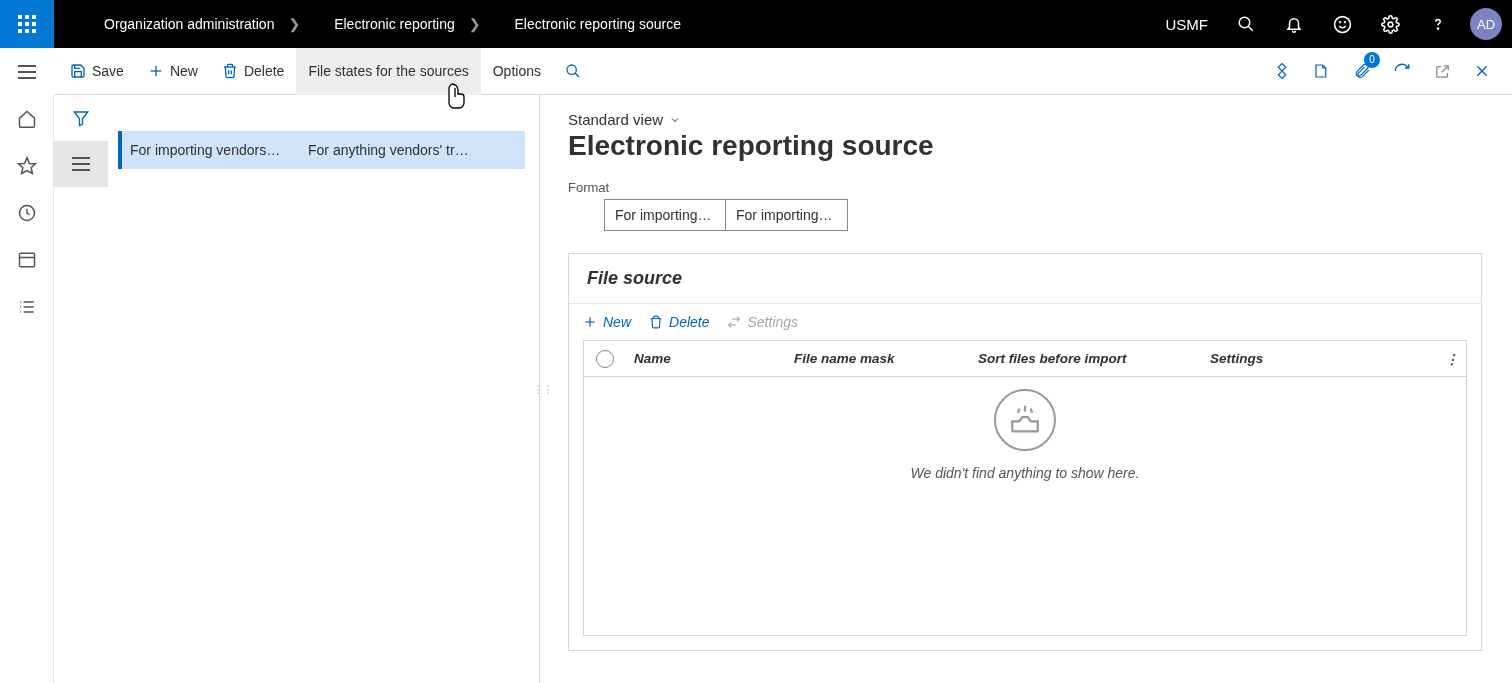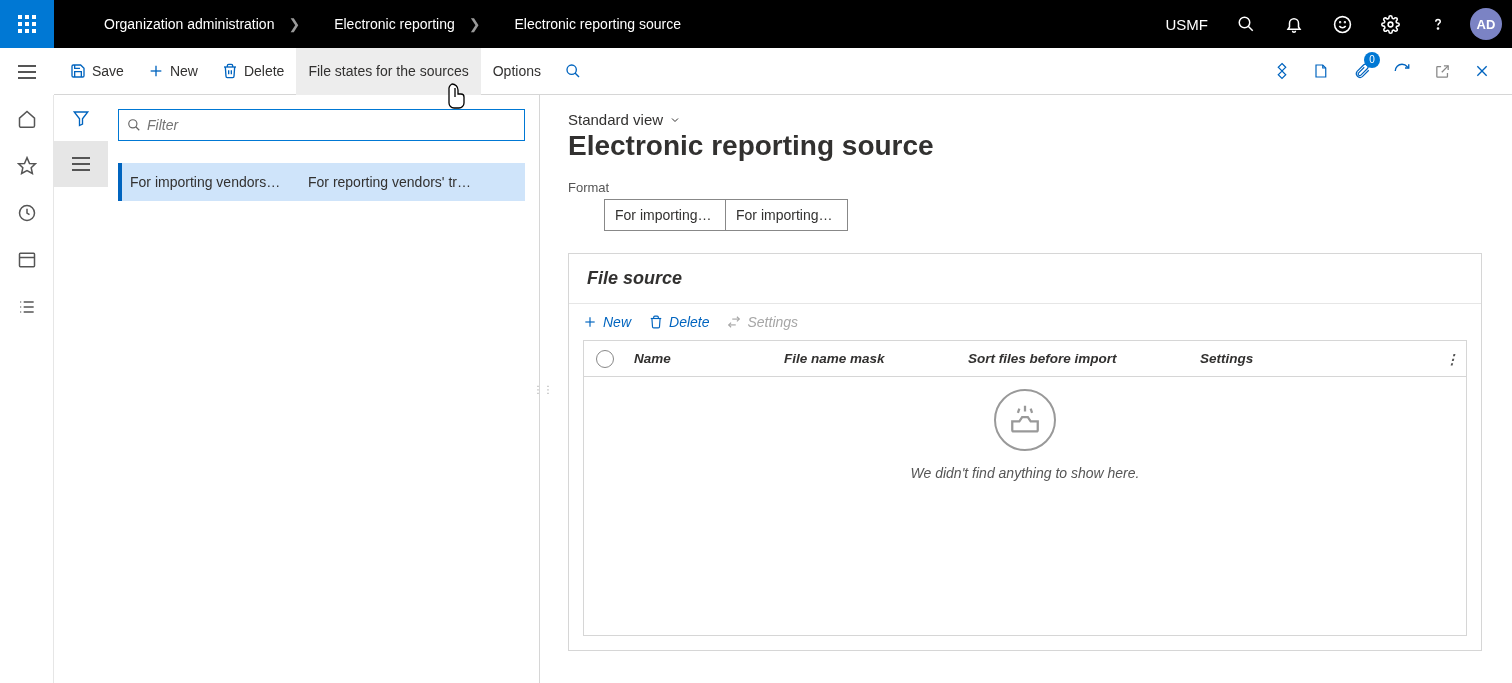"AD" .avatar { font-weight: 700 -> 400 }
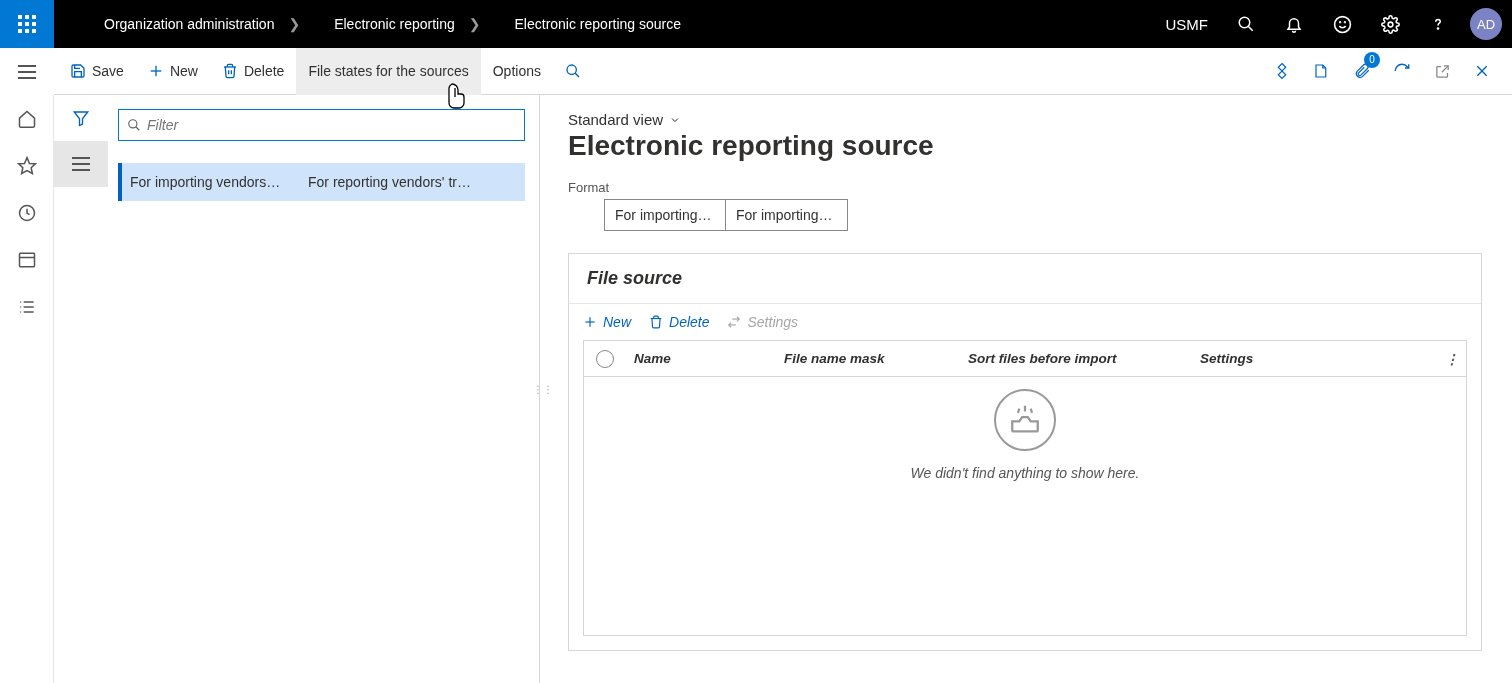"Filter" div.filter-box { html: <div> <span> <svg> <circle></circle> <line></line> </svg> </span> <input> </div> -> none }
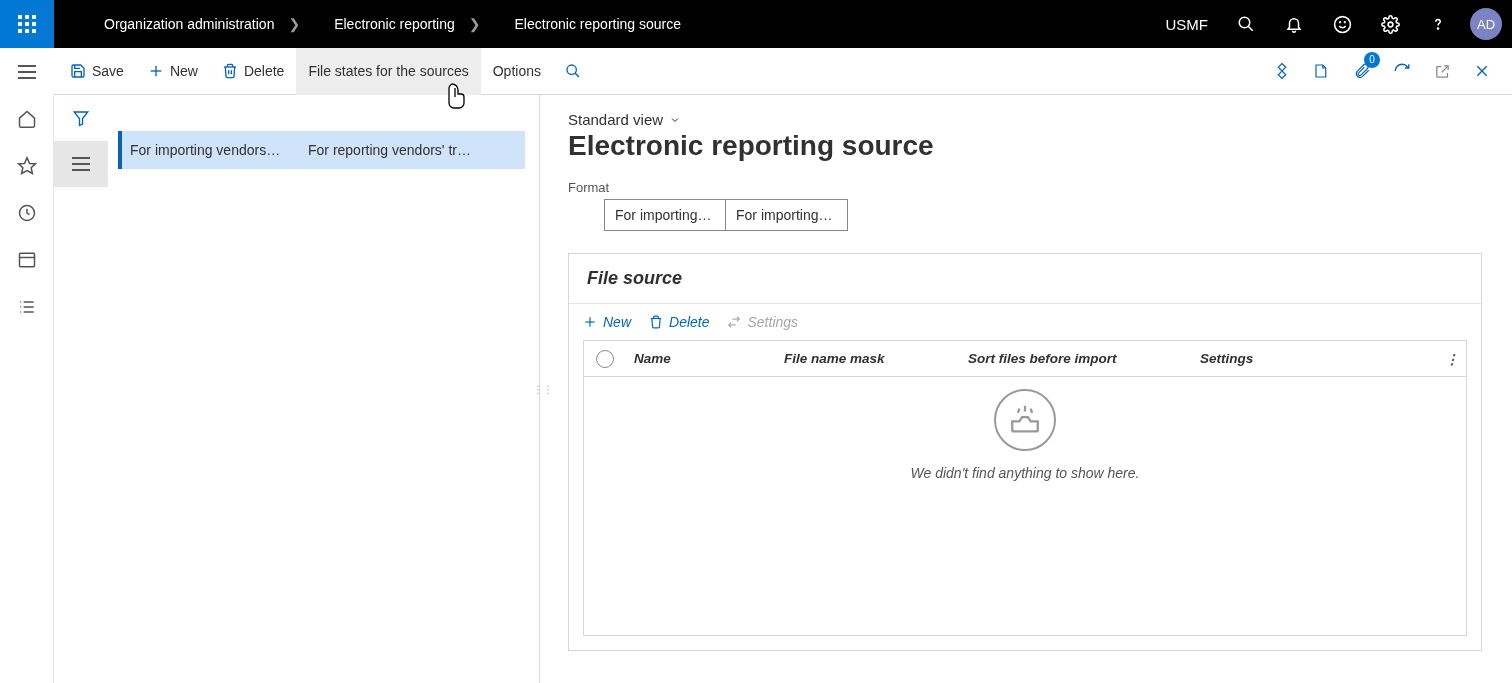"For reporting vendors' tr…" span.c2 { text: reporting -> anything }
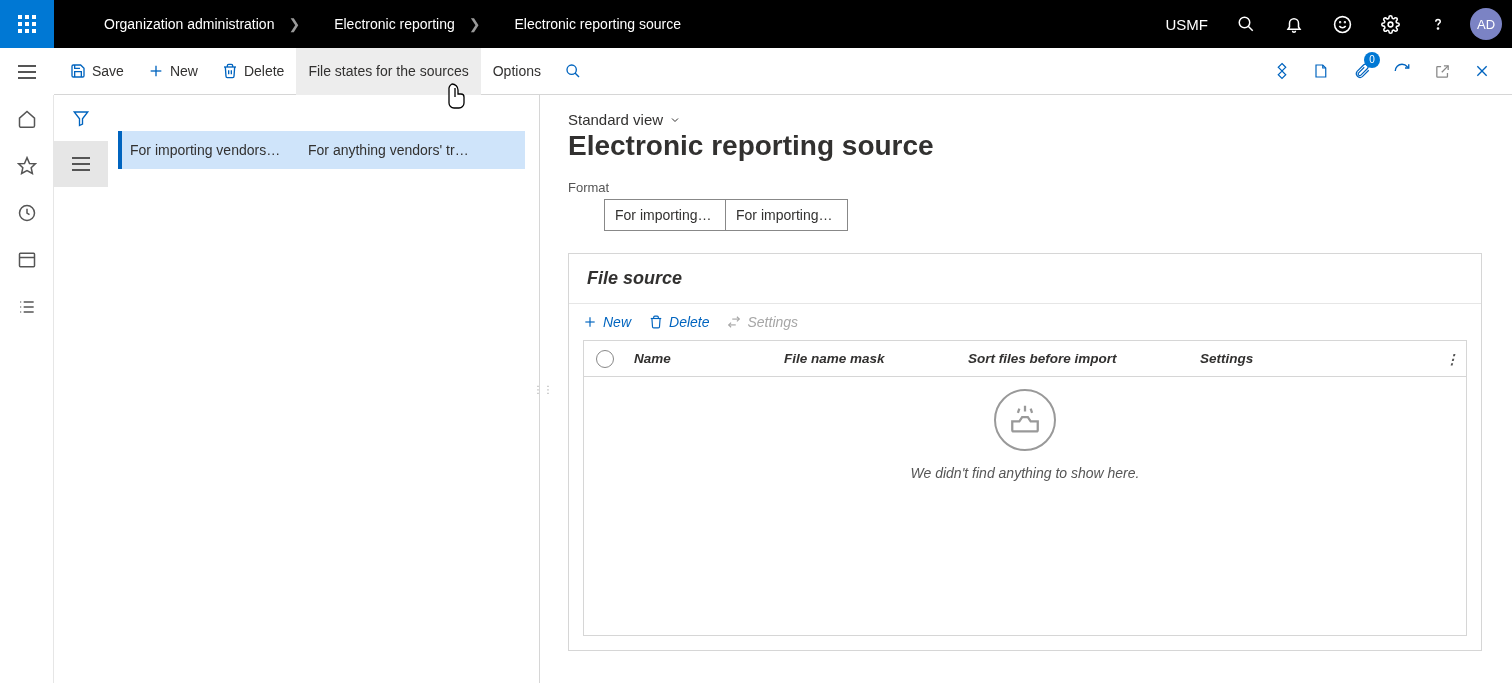"File name mask" .gh-mask { margin-left: none -> 10px }
